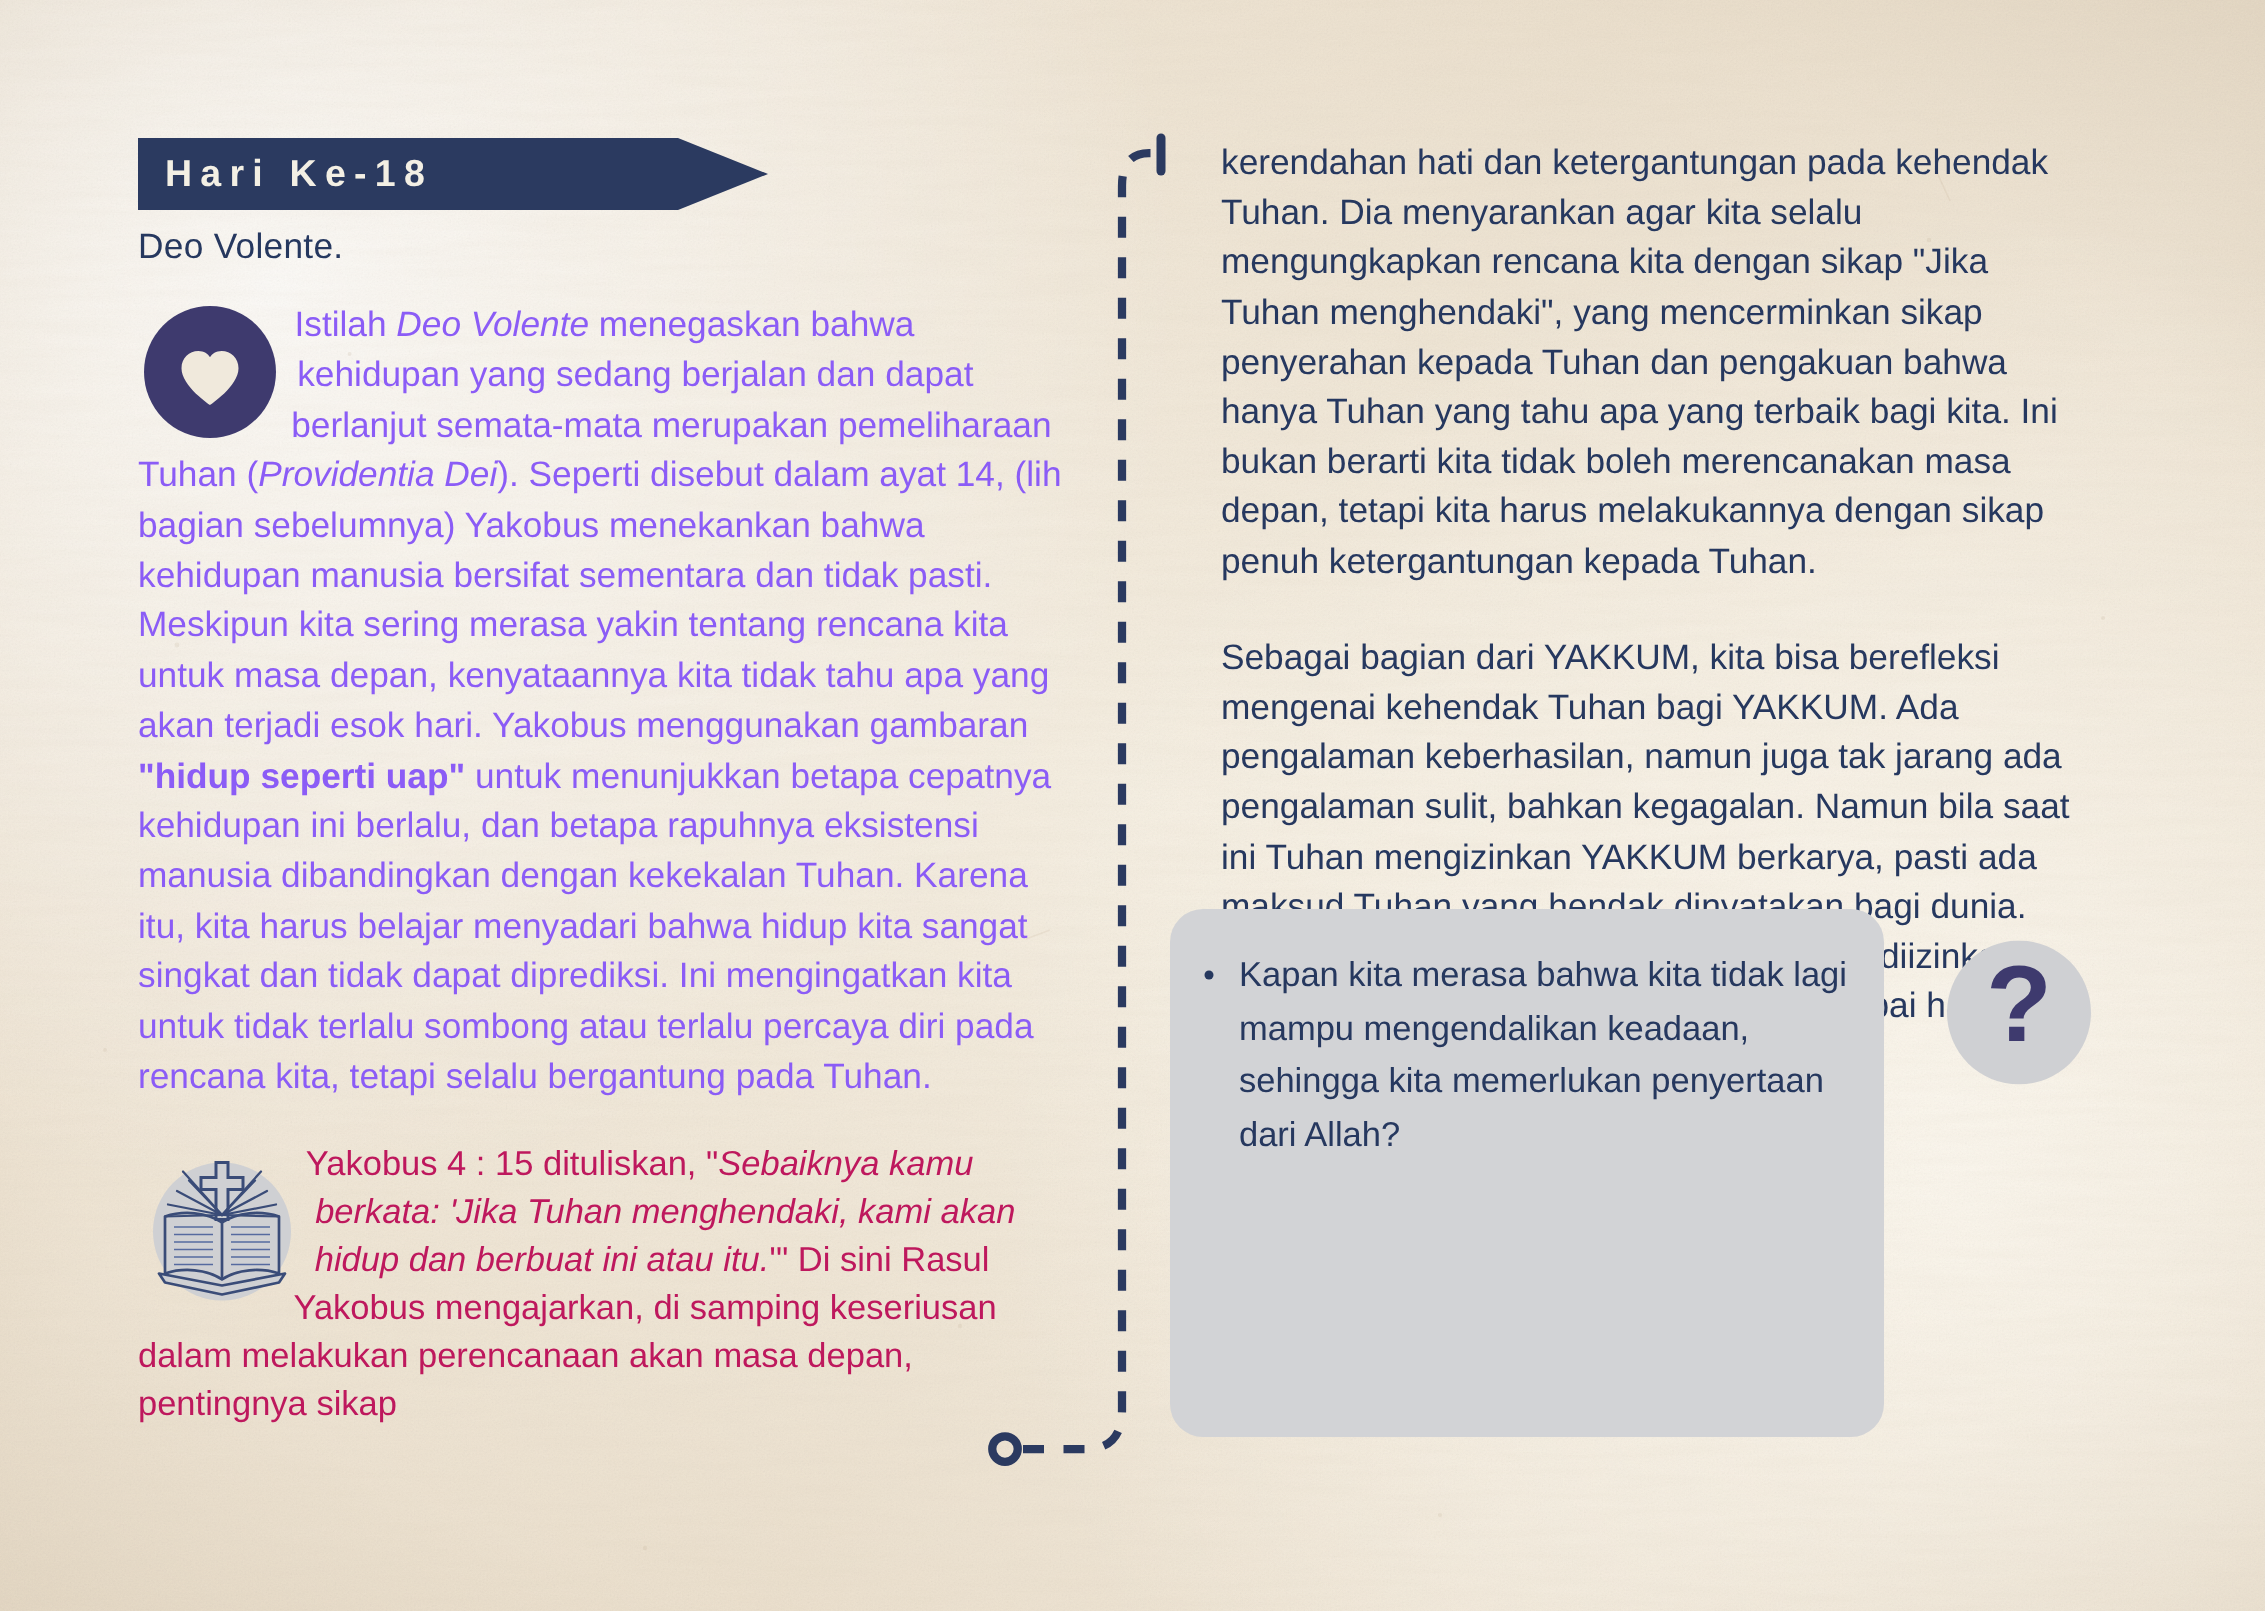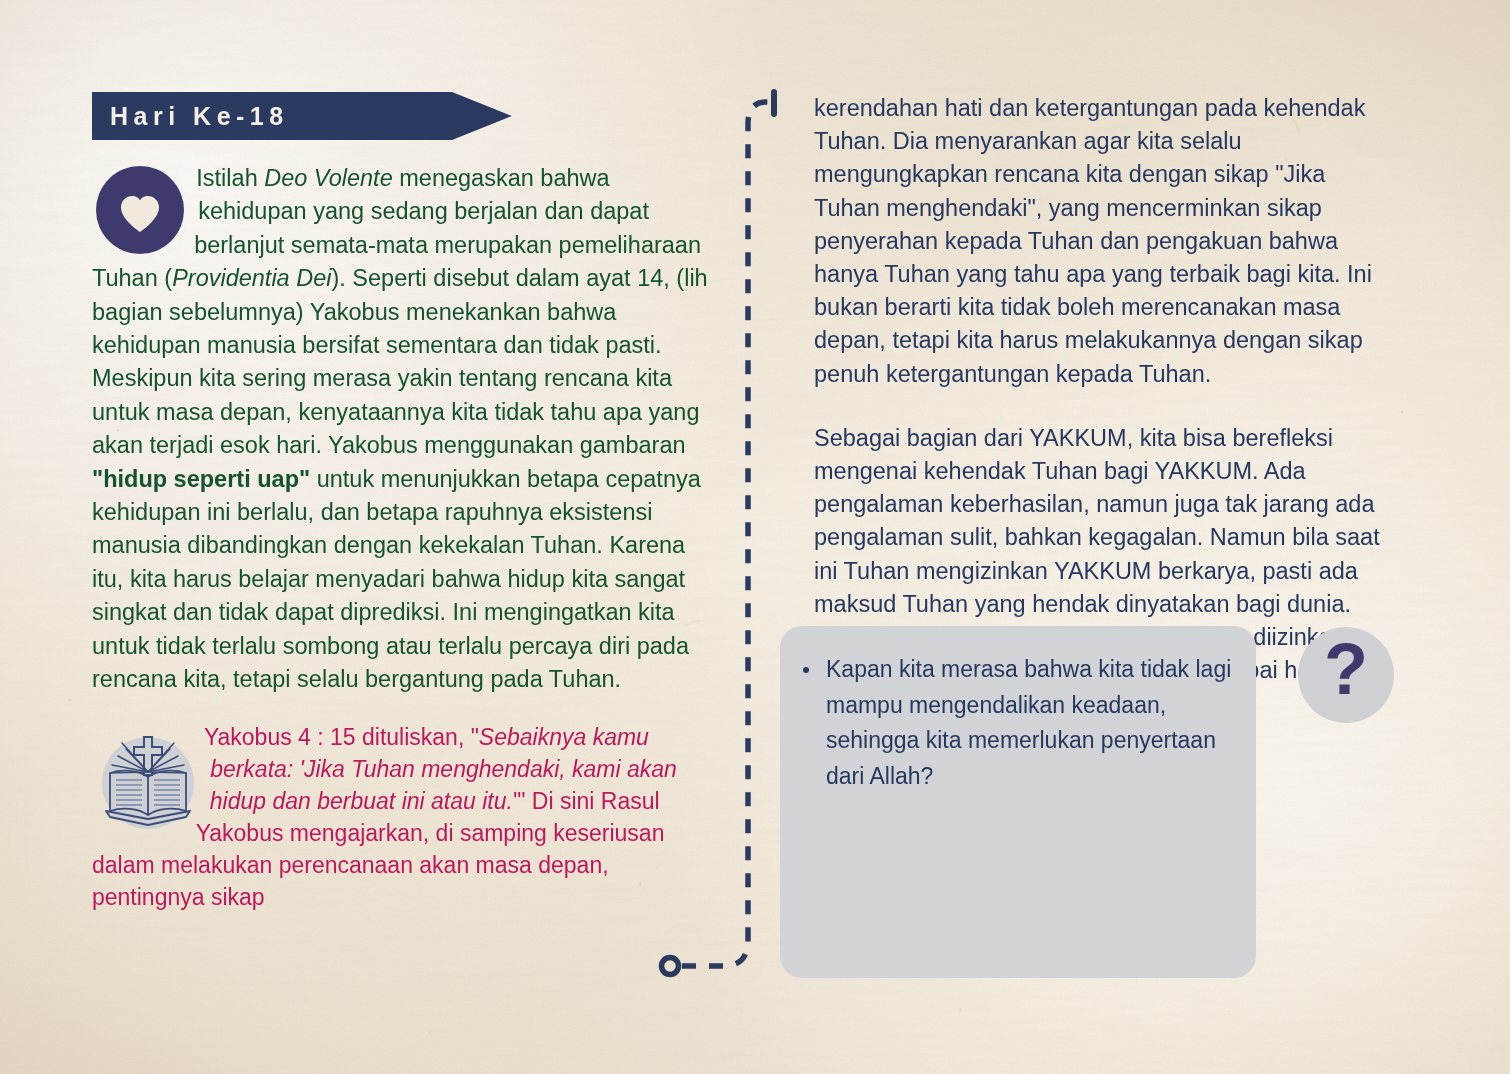"Deo Volente." div { html: none -> <div>Deo Volente.</div> }
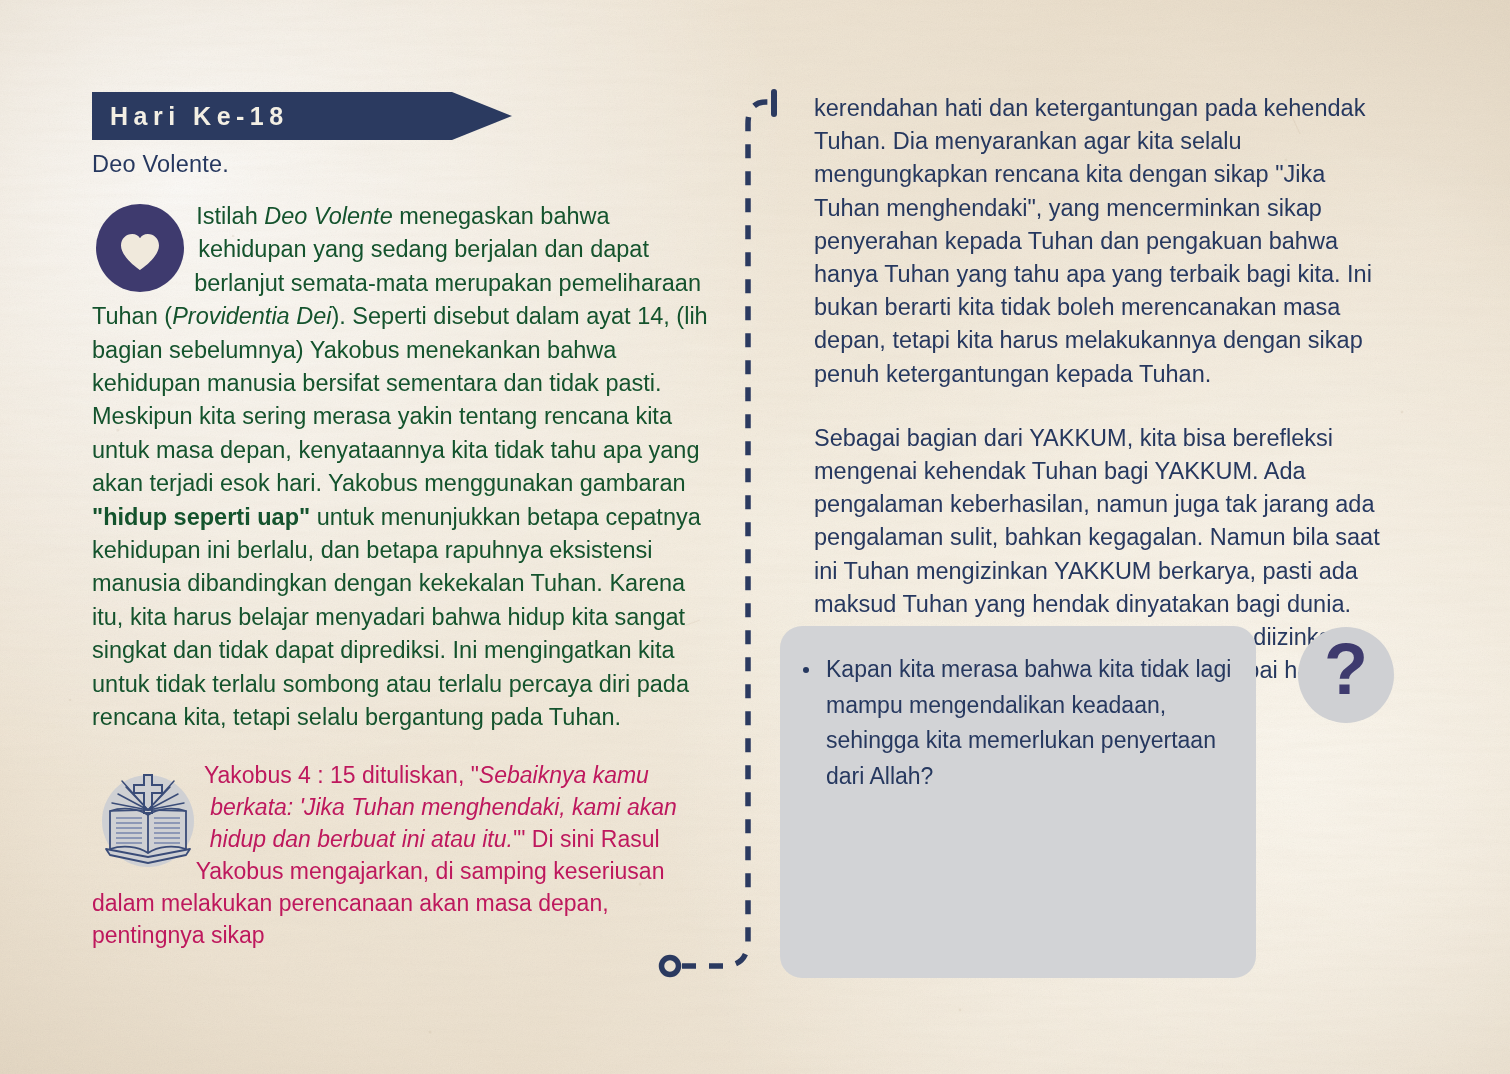"Istilah Deo Volente menegaskan bahwa" .body-text { color: #14532d -> #8b5cf6 }
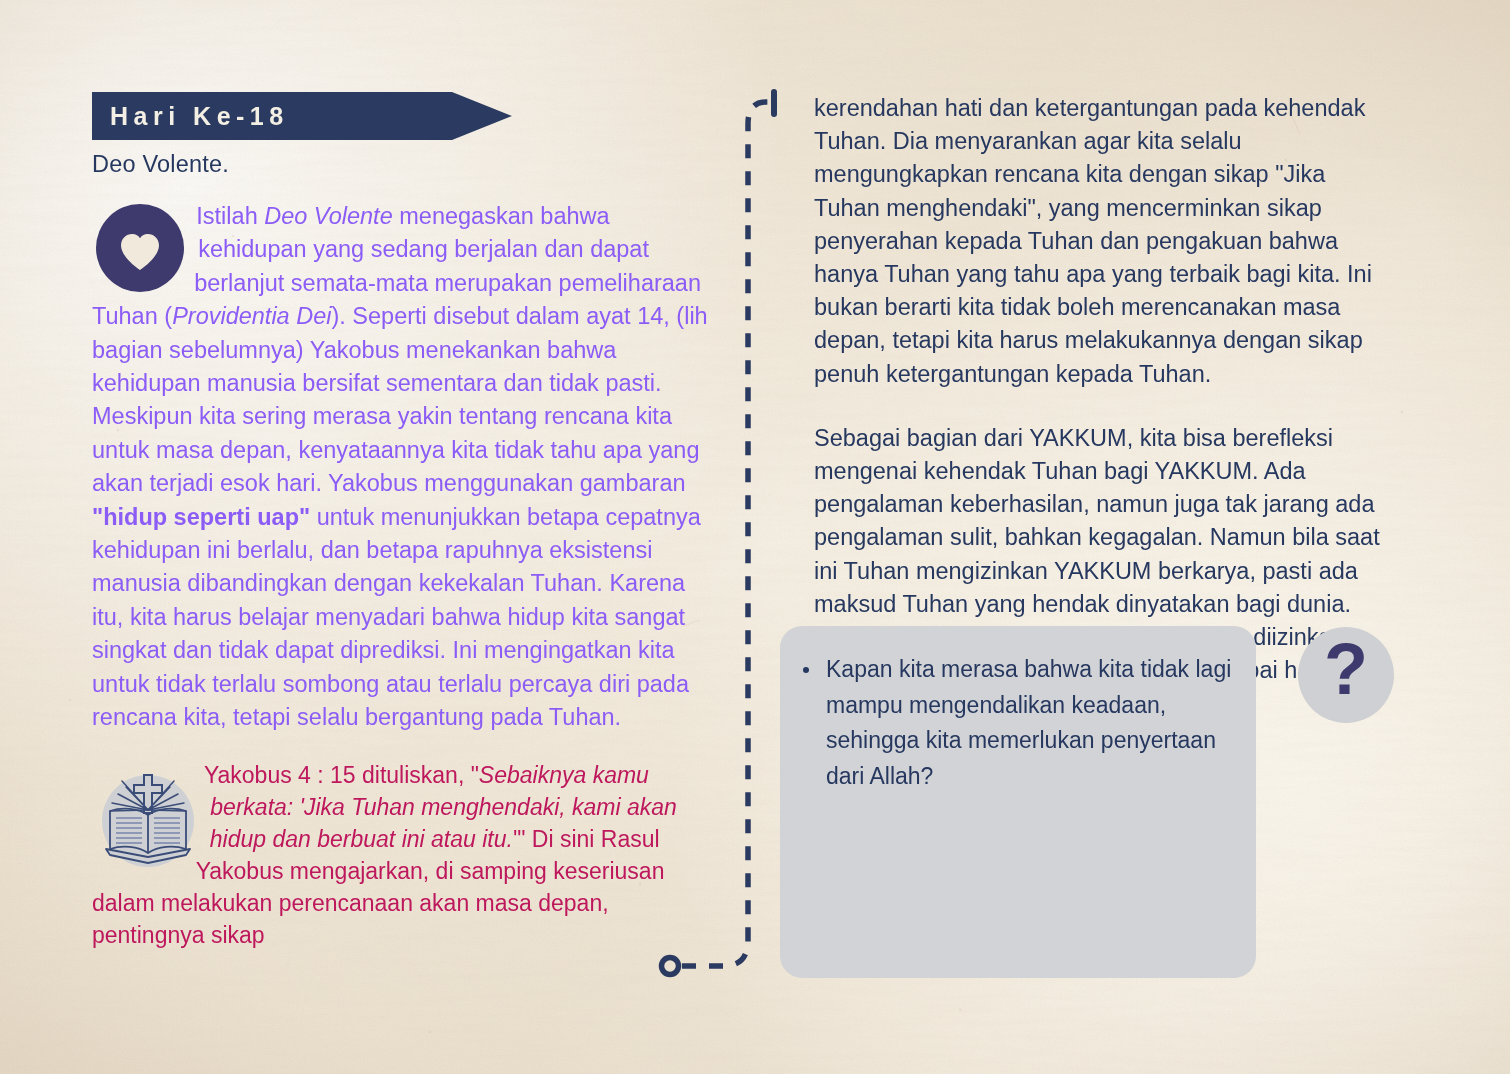"Kapan kita merasa bahwa kita" #qbox { top: 626px -> 606px }
